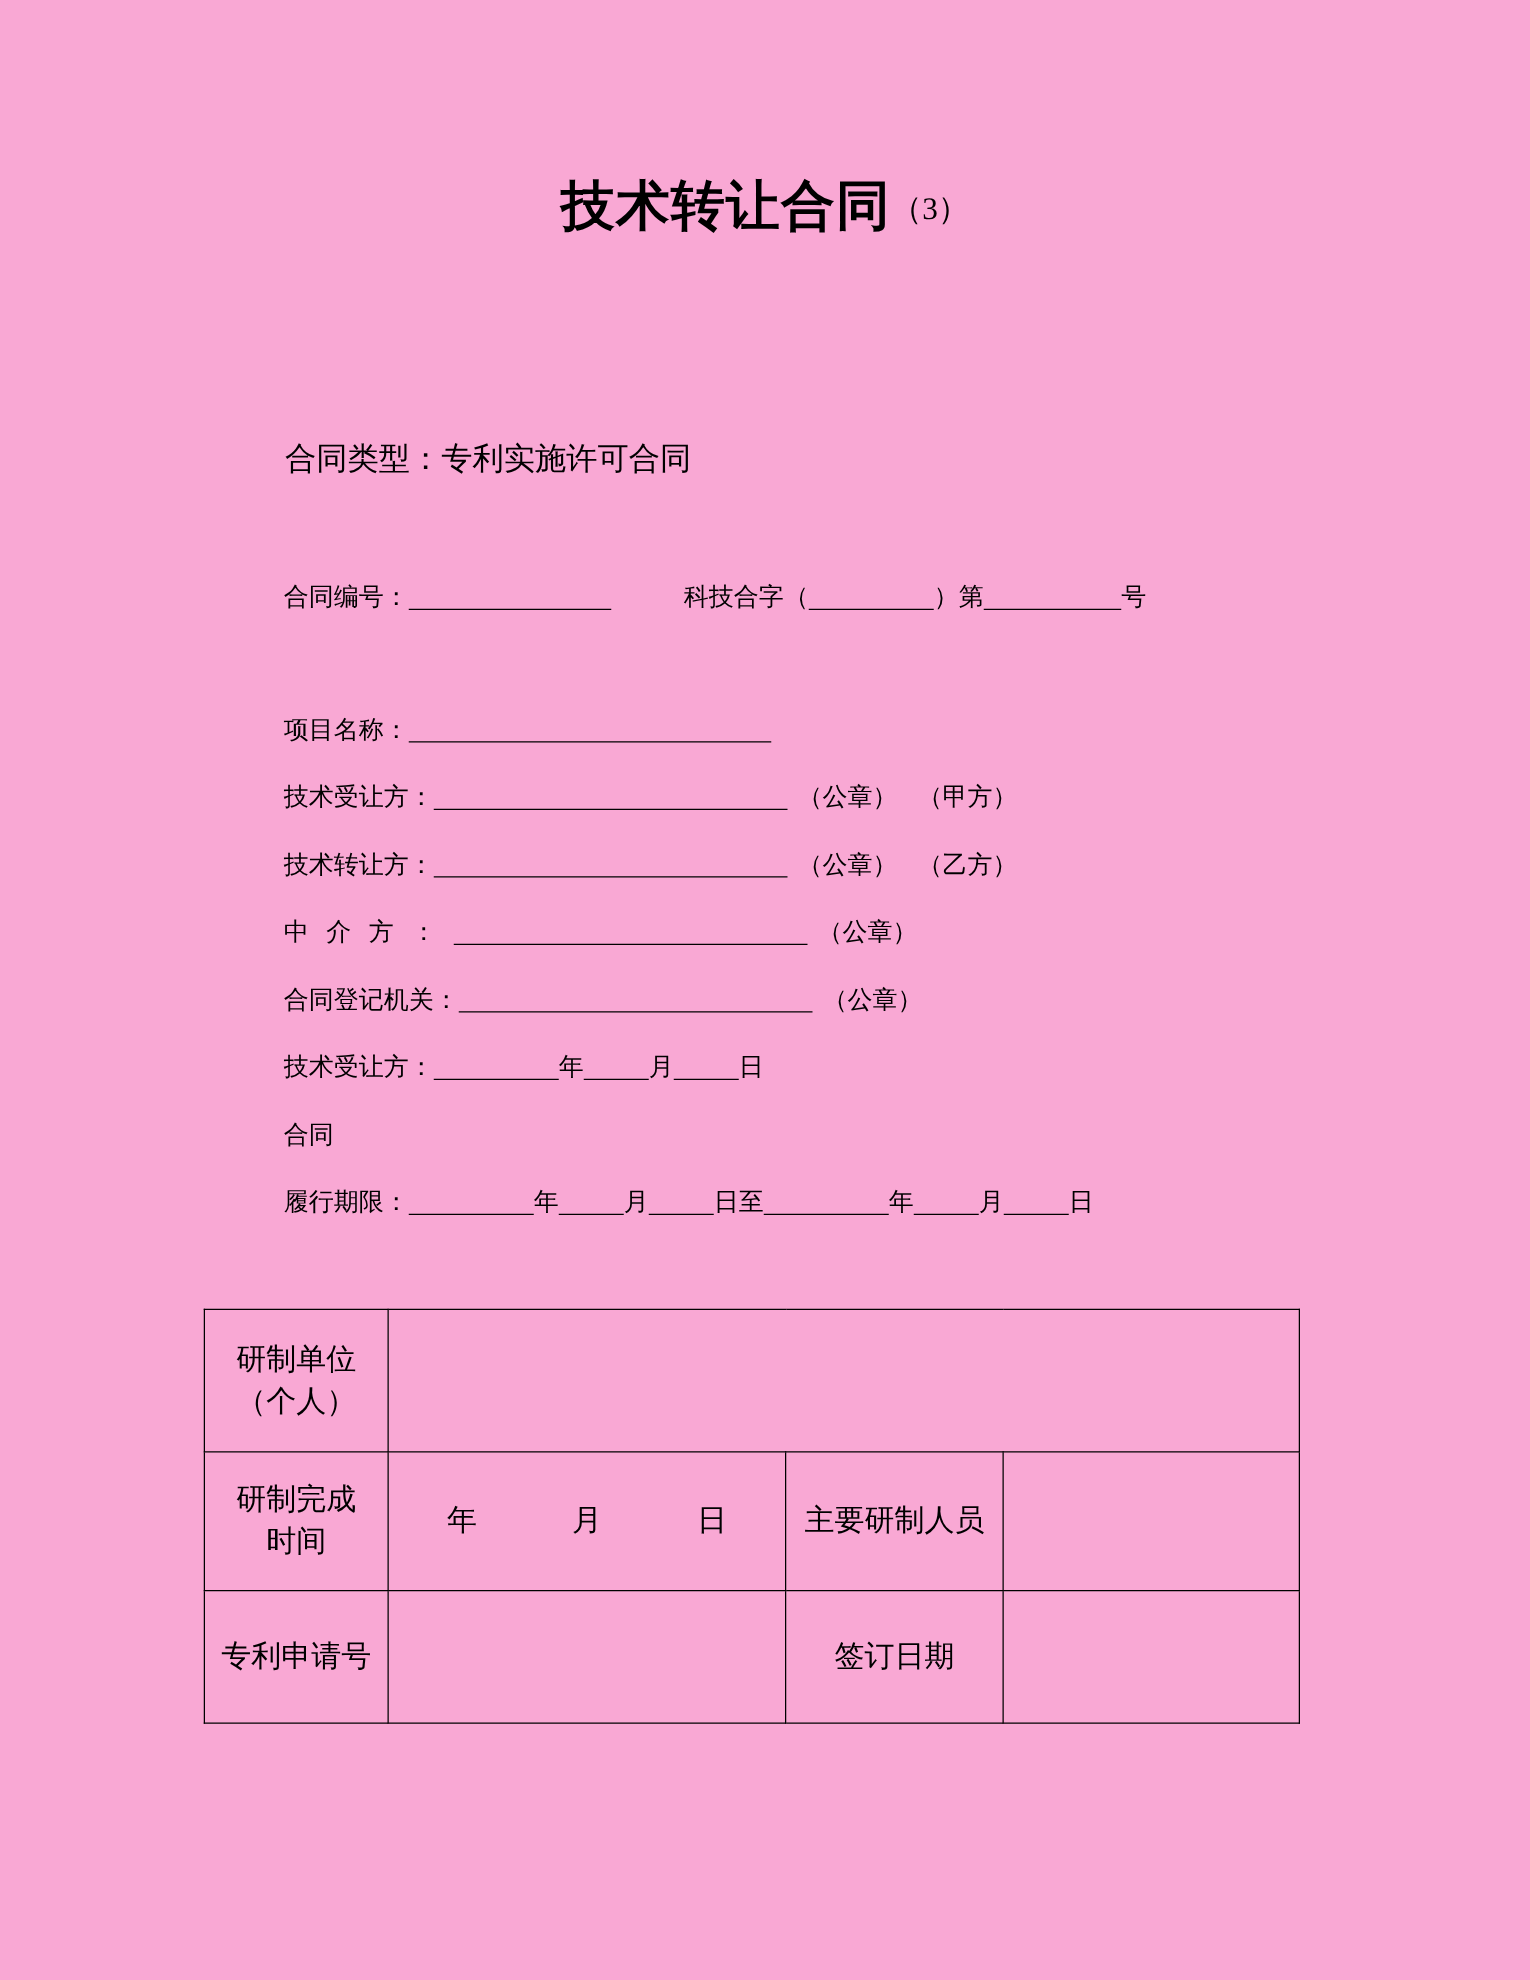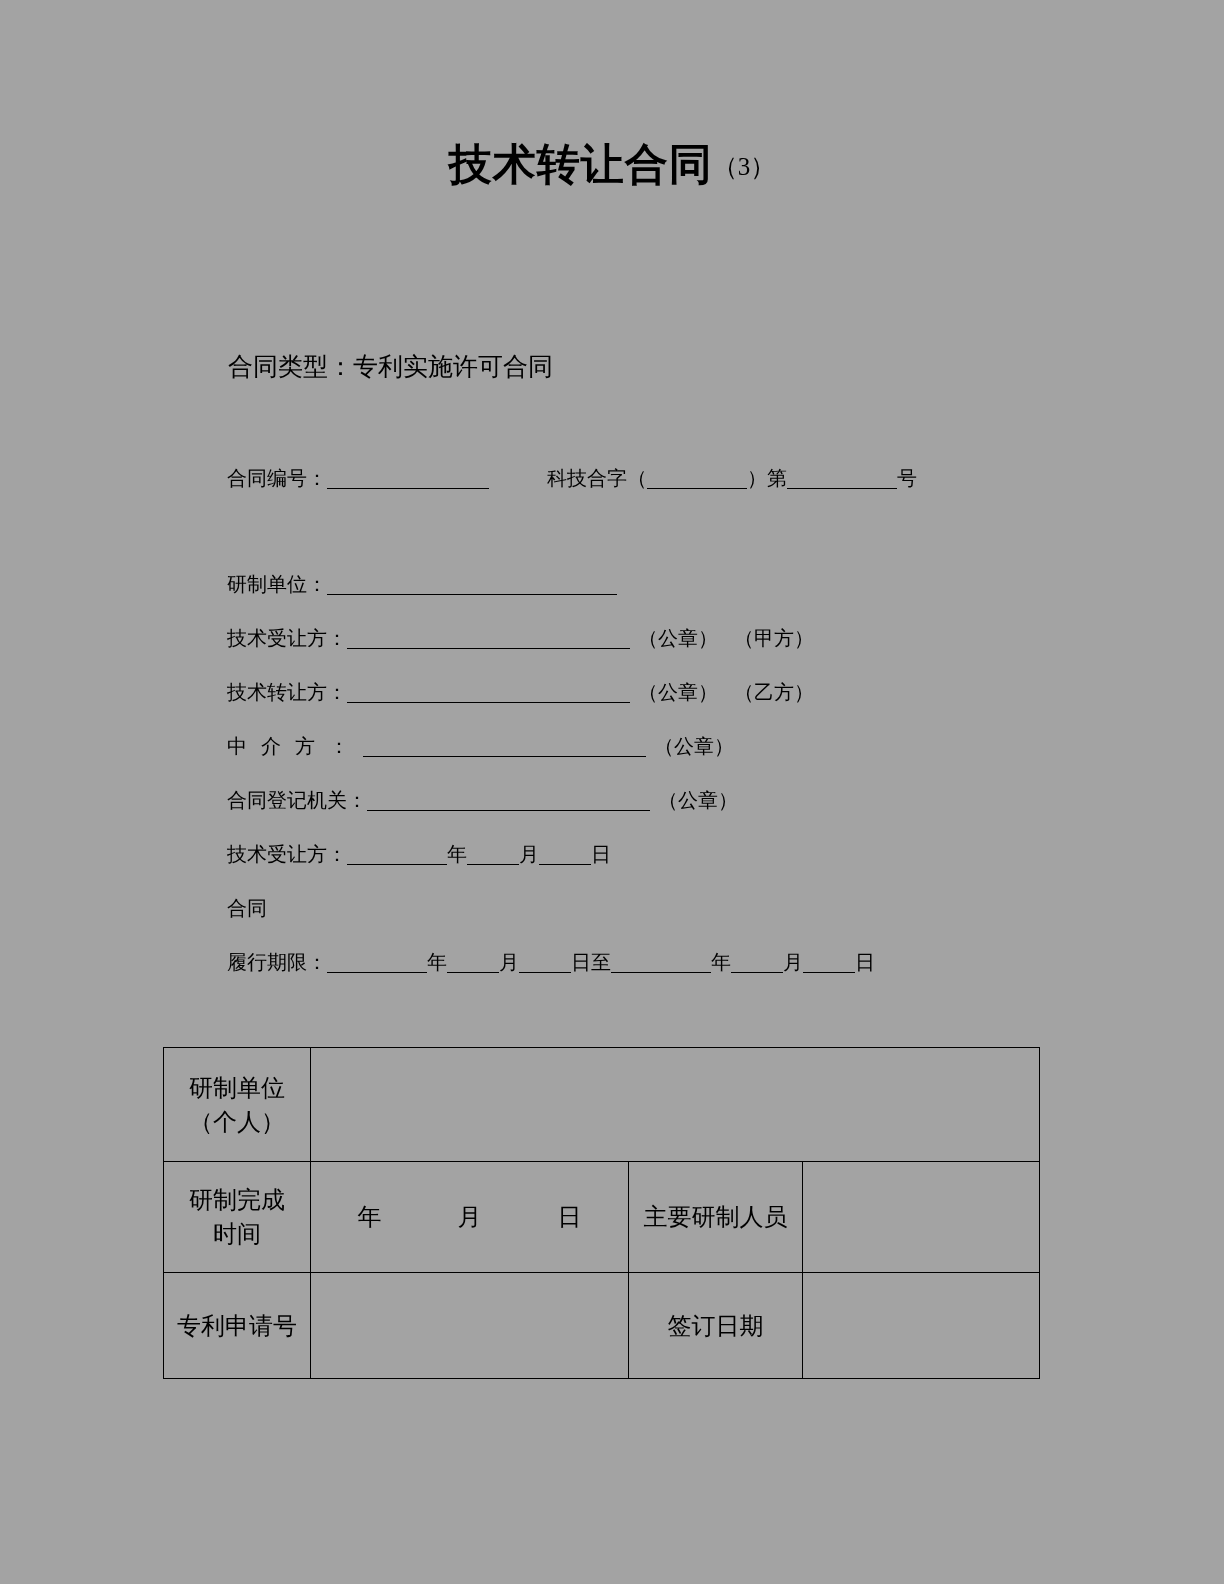"技术转让合同（3）" #page { background: #a3a3a3 -> #f9a8d4 }
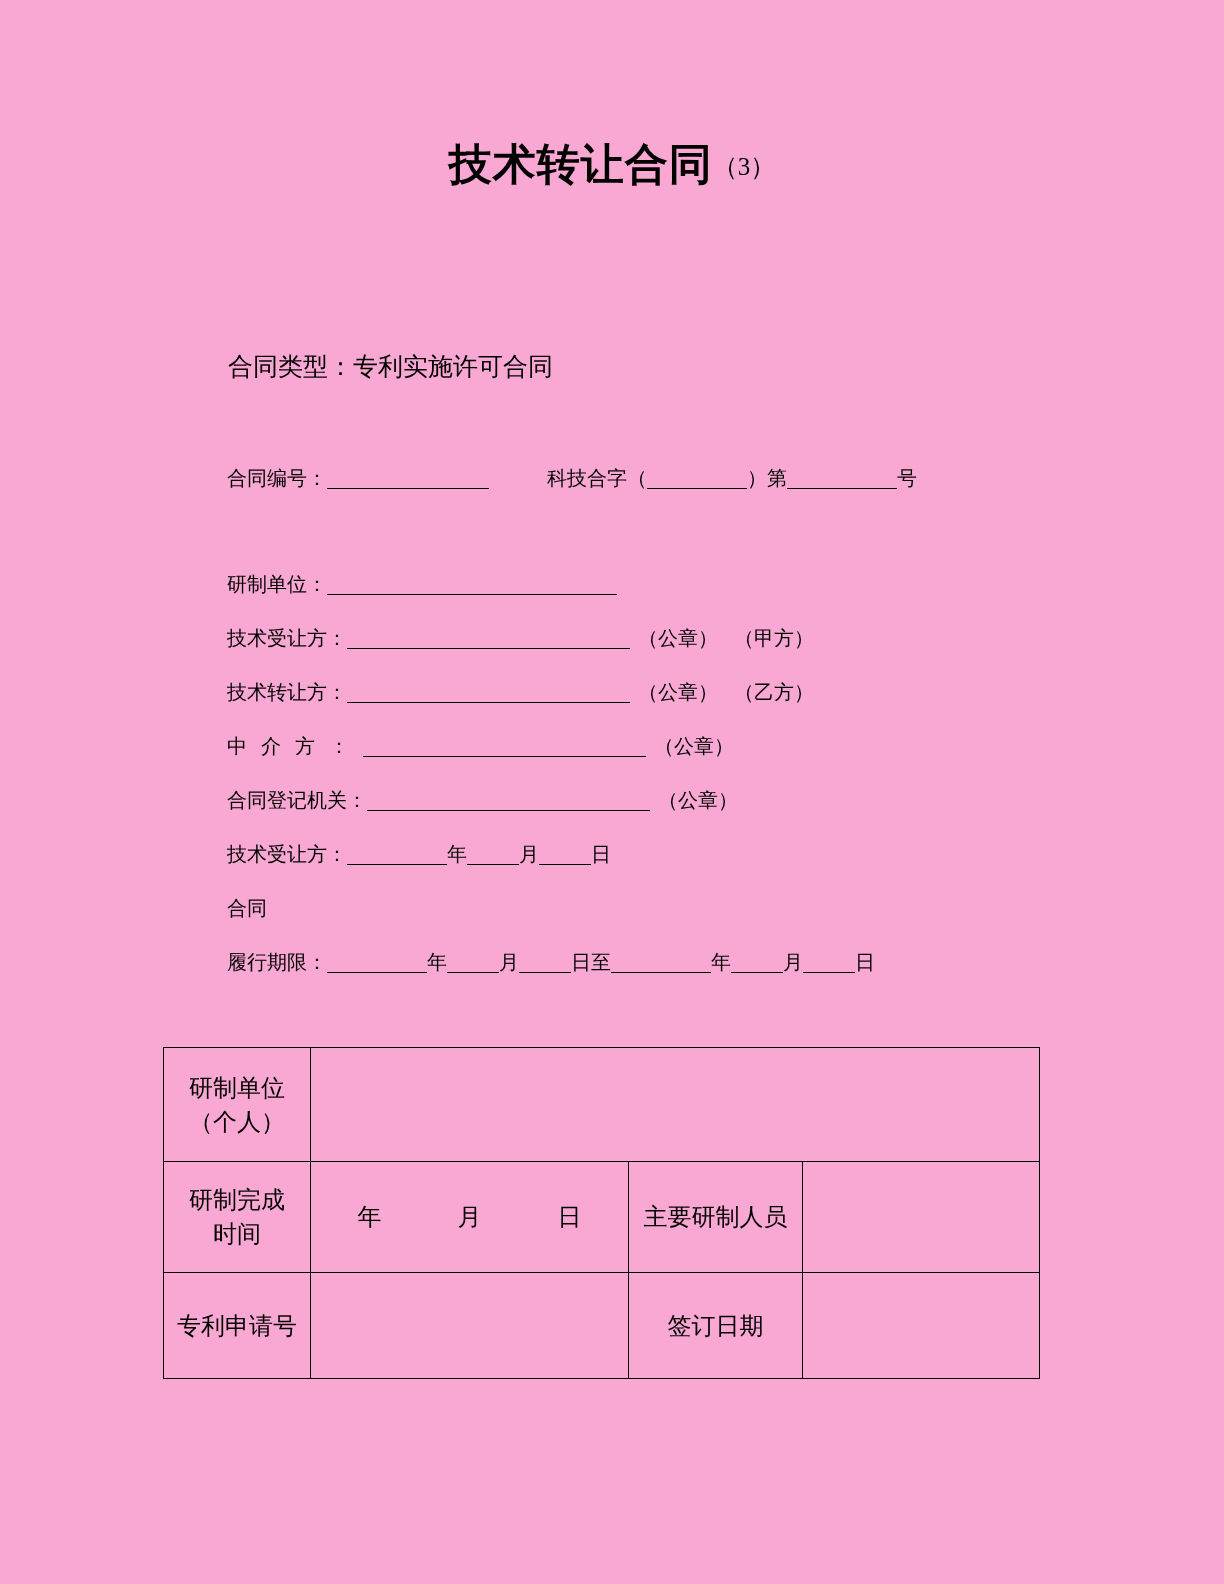"研制单位：" span.label { text: 研制单位 -> 项目名称 }
